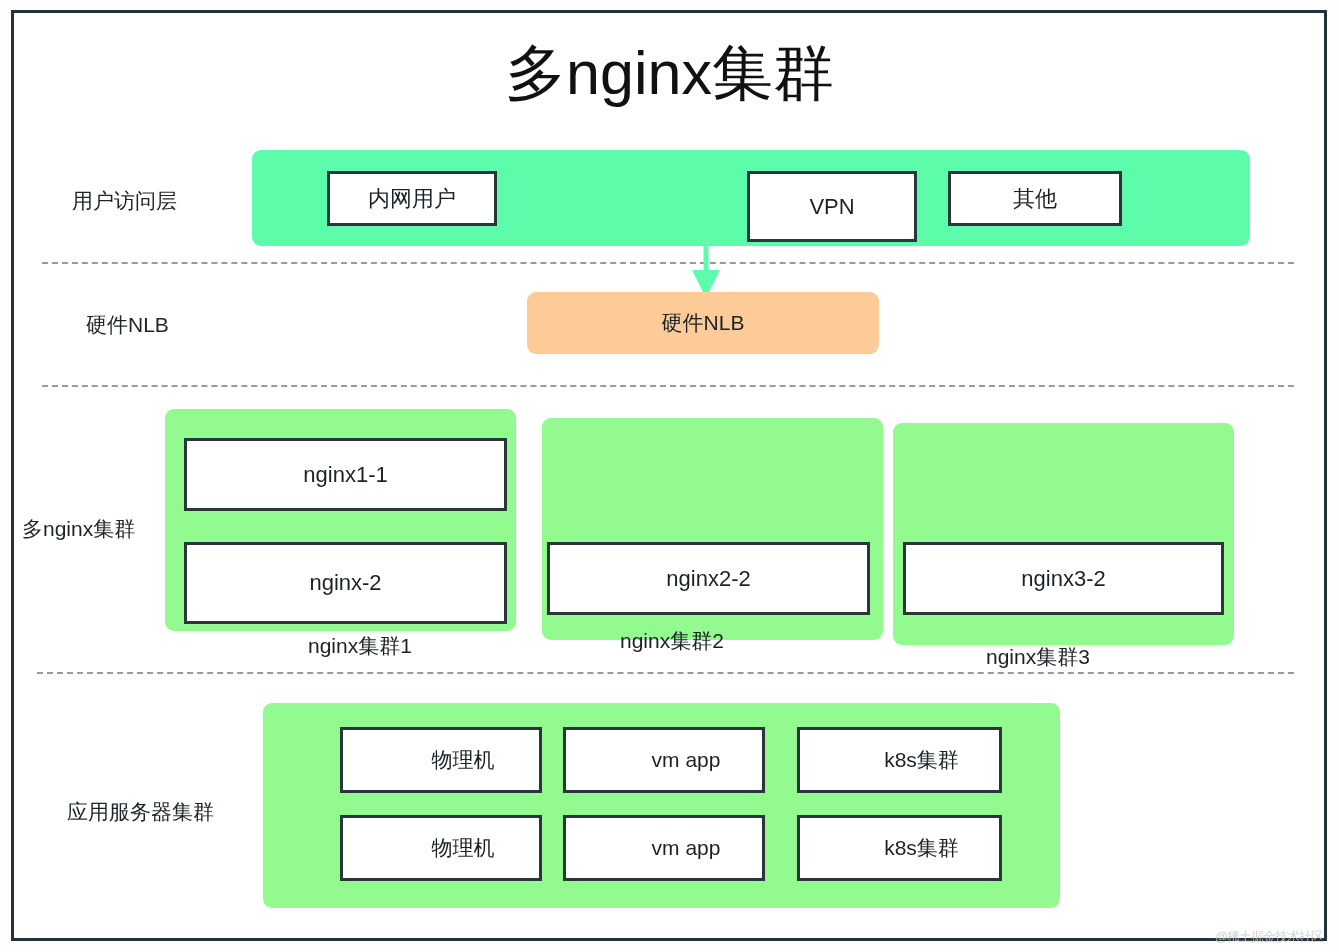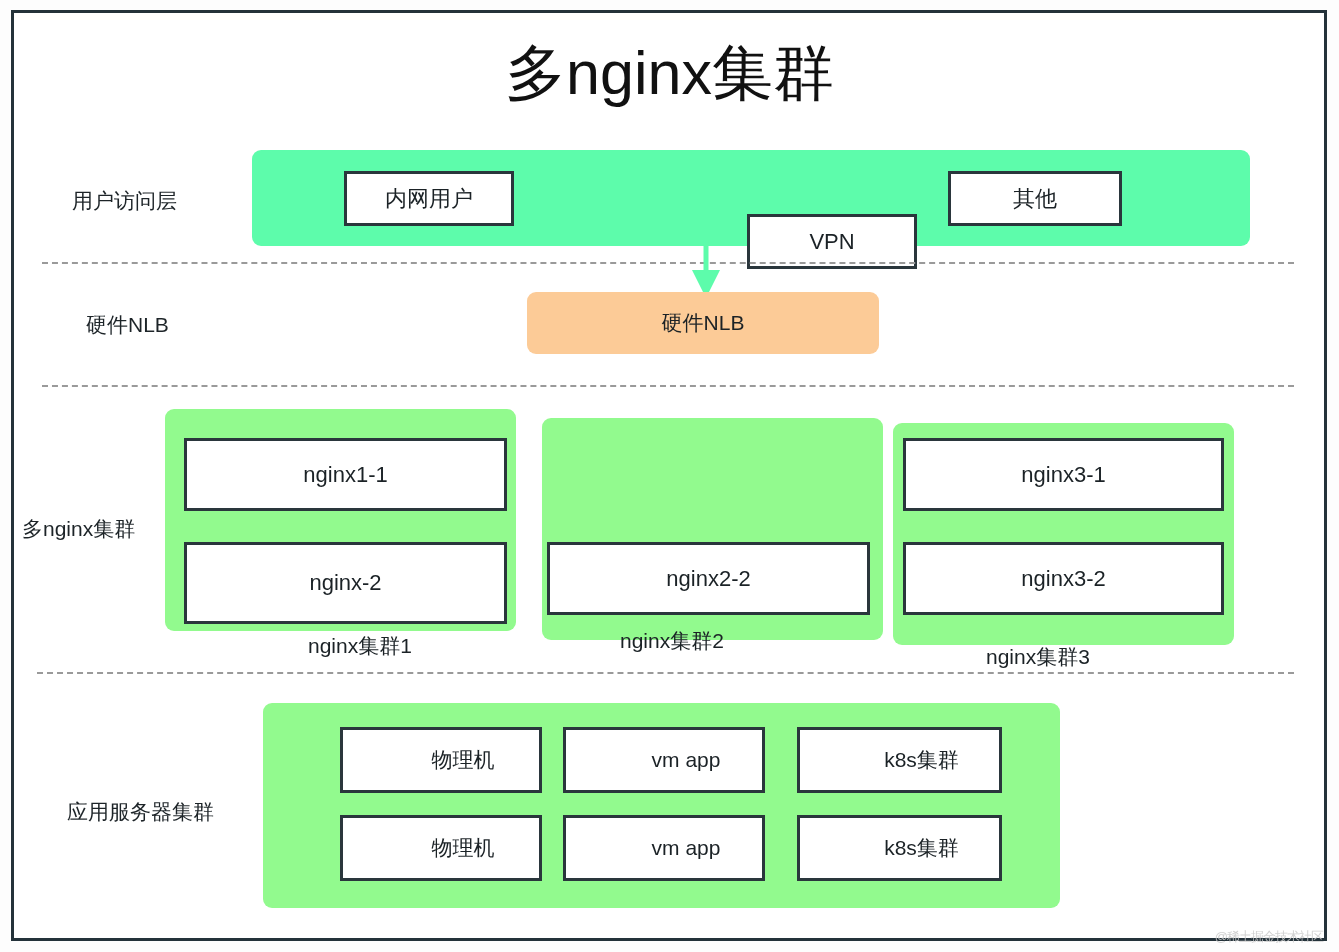"内网用户" div.node { left: 344px -> 327px }
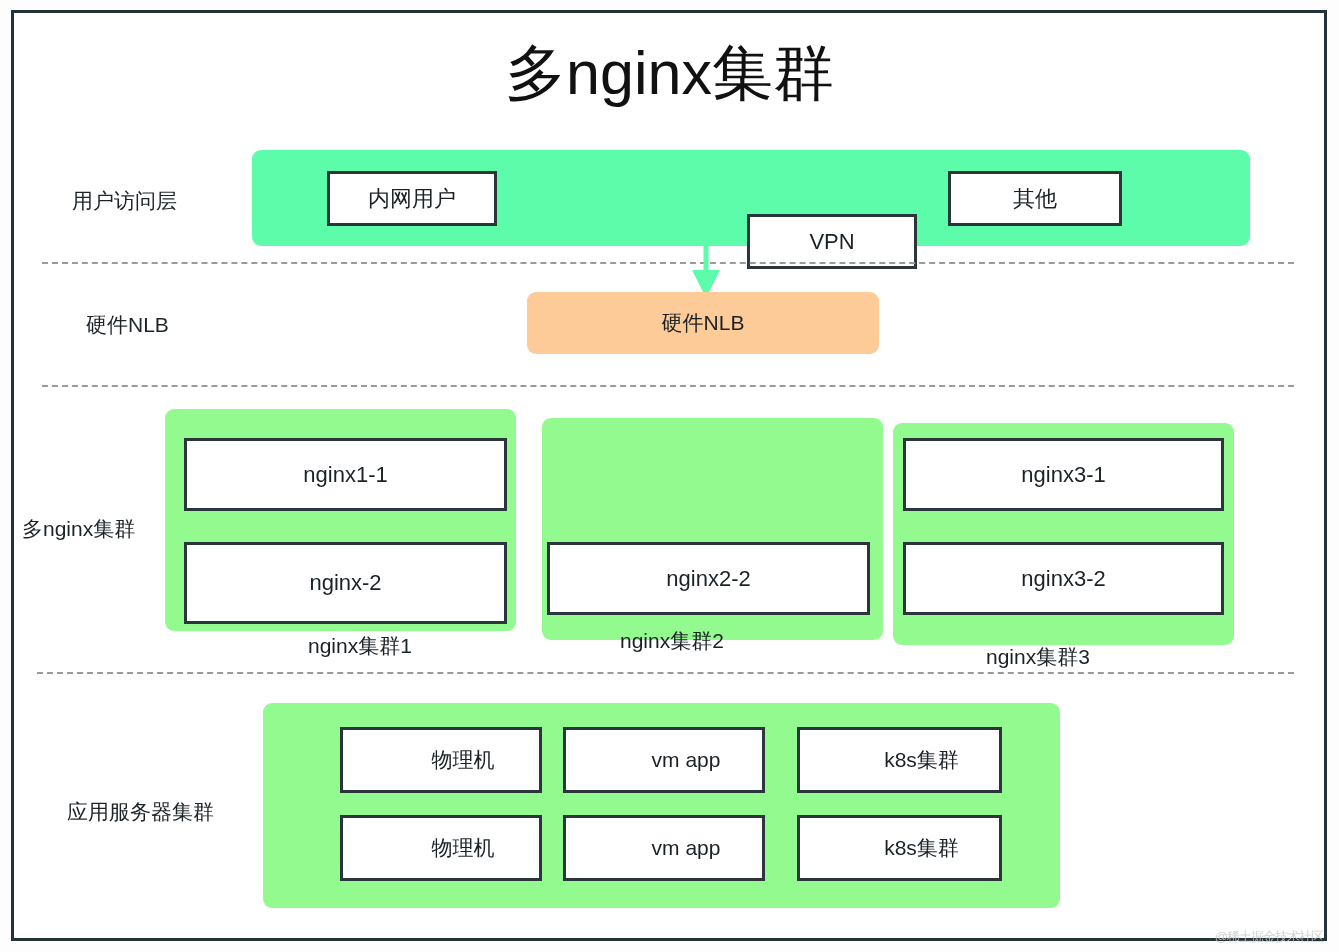"VPN" div.node { height: 55px -> 71px; margin-top: 43px -> none }
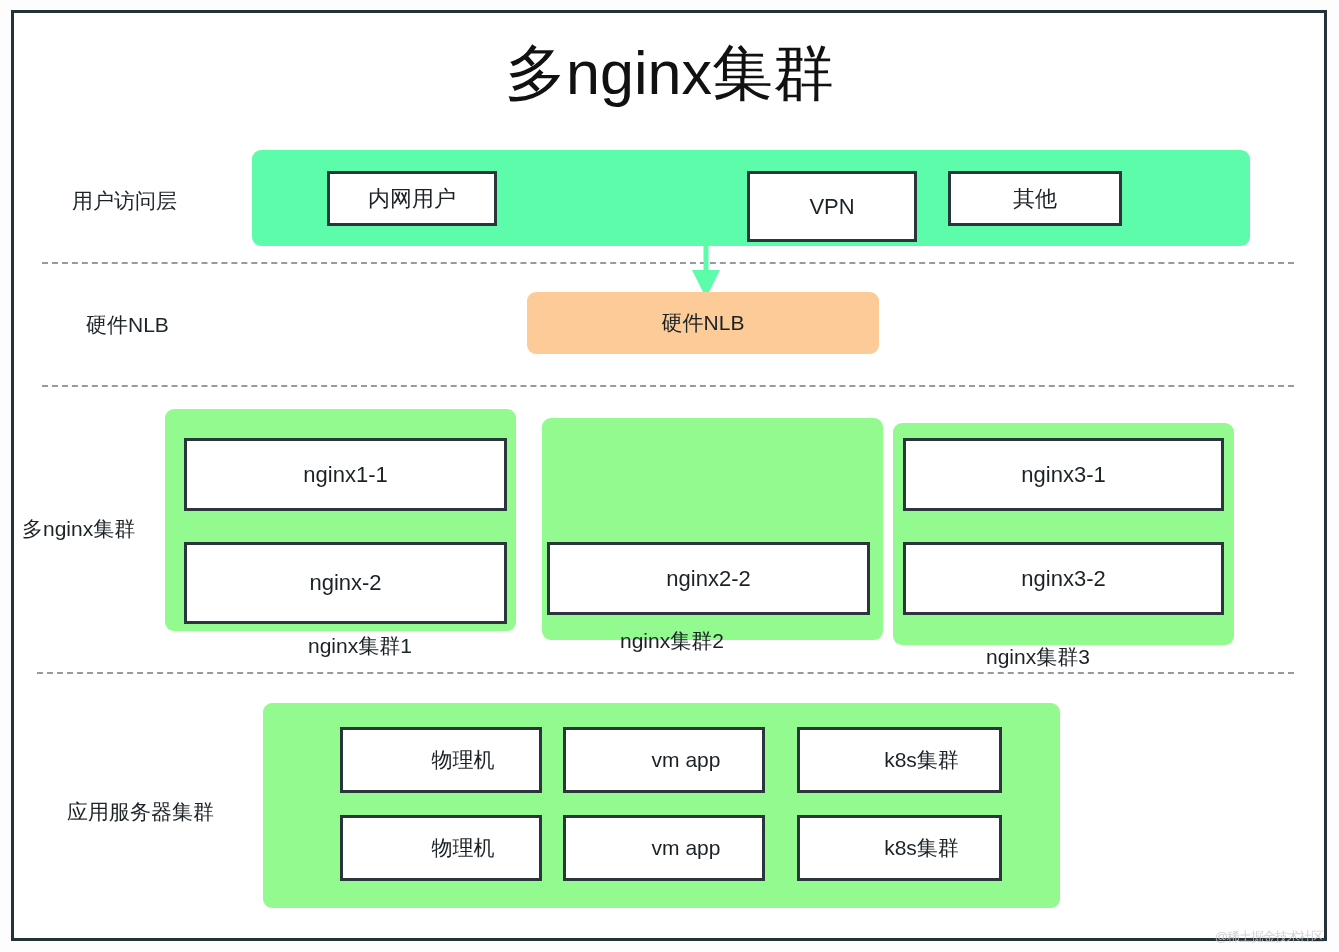"nginx3-1" div.node { html: <div>nginx3-1</div> -> none }
